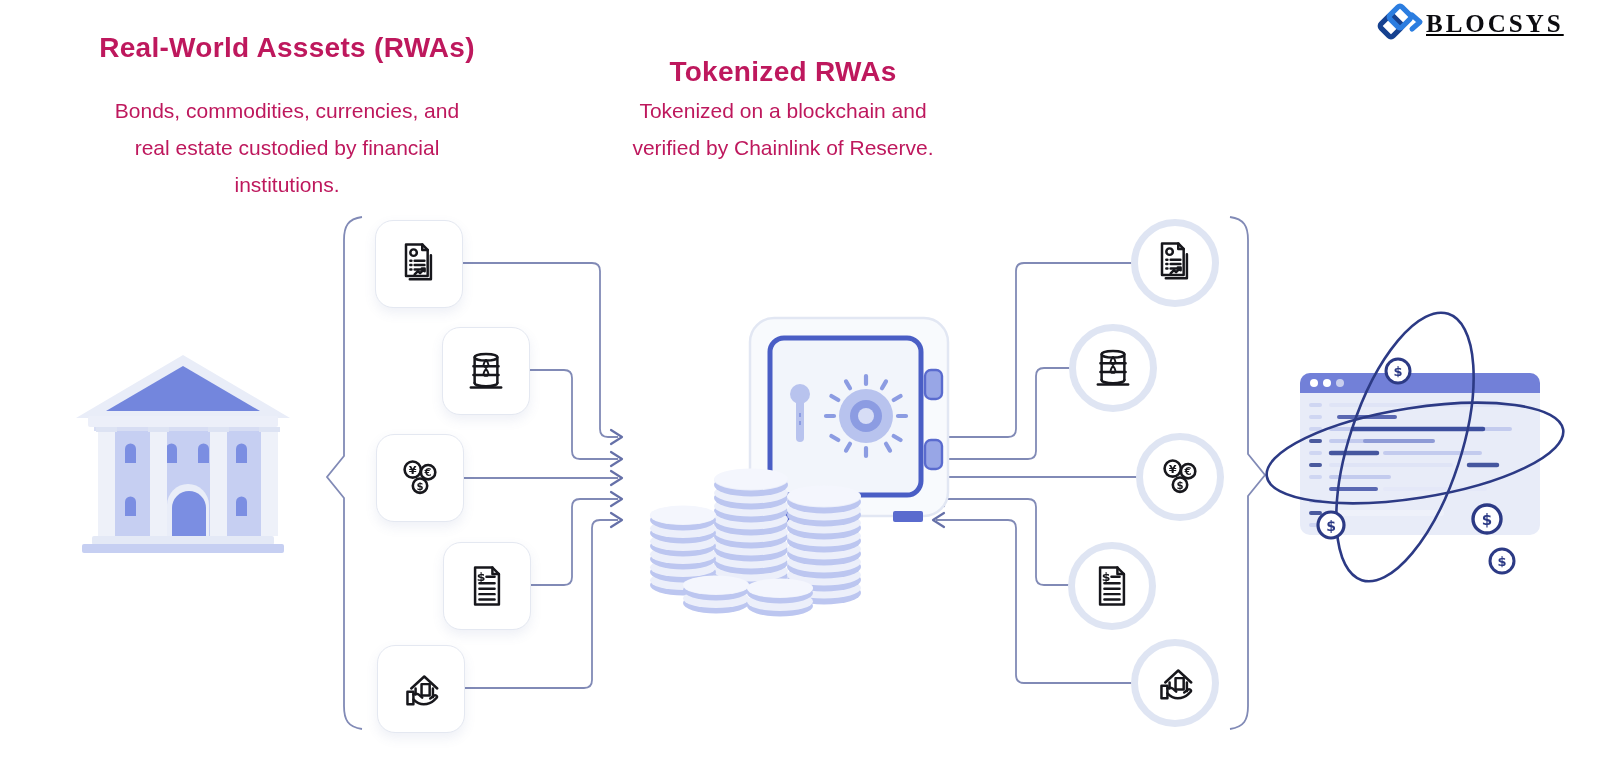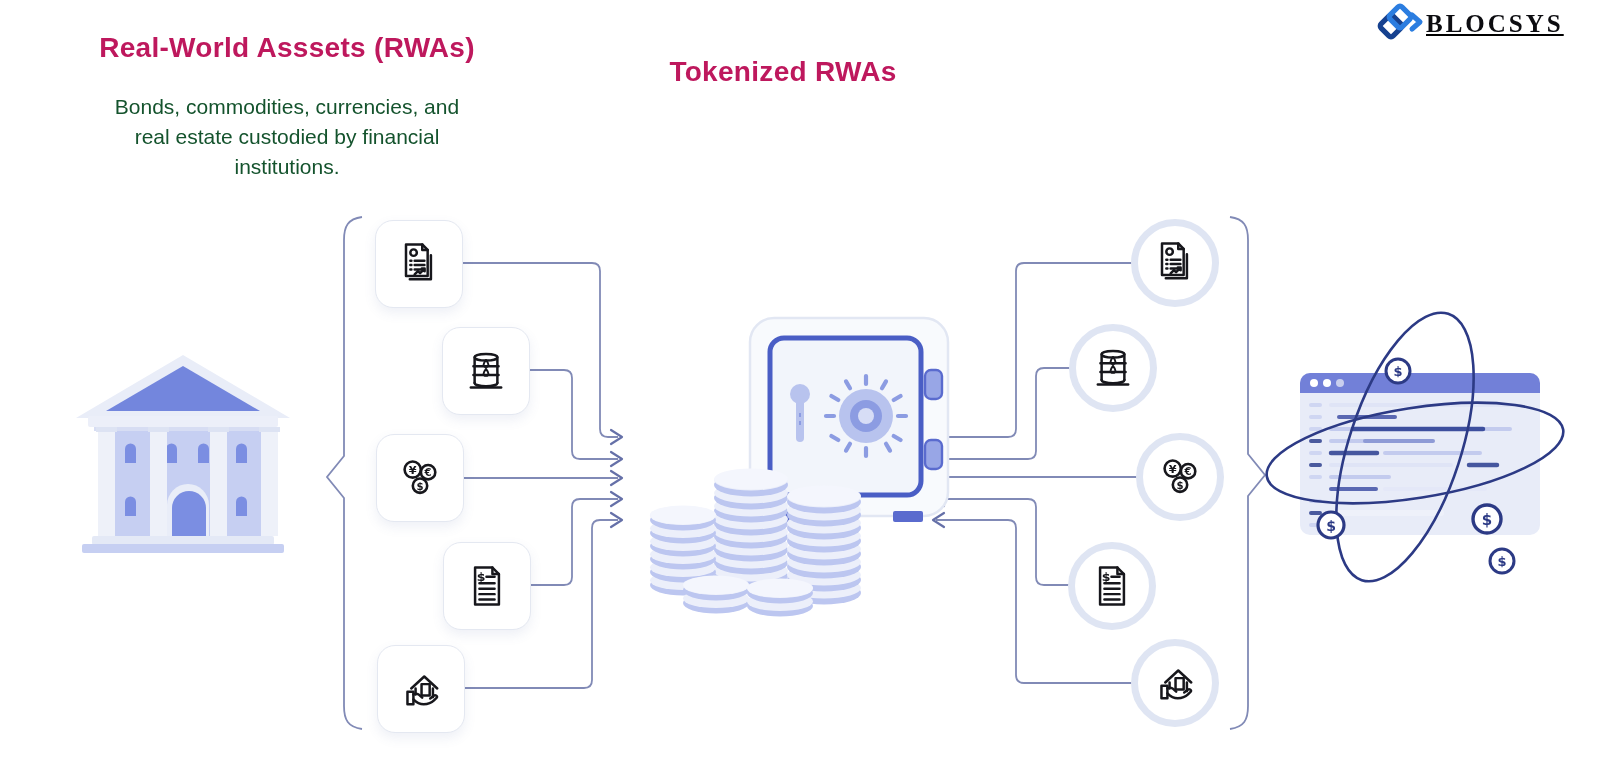"Bonds, commodities, currencies, and real" .col-desc { color: #14532d -> #be185d; line-height: 30px -> 37px }
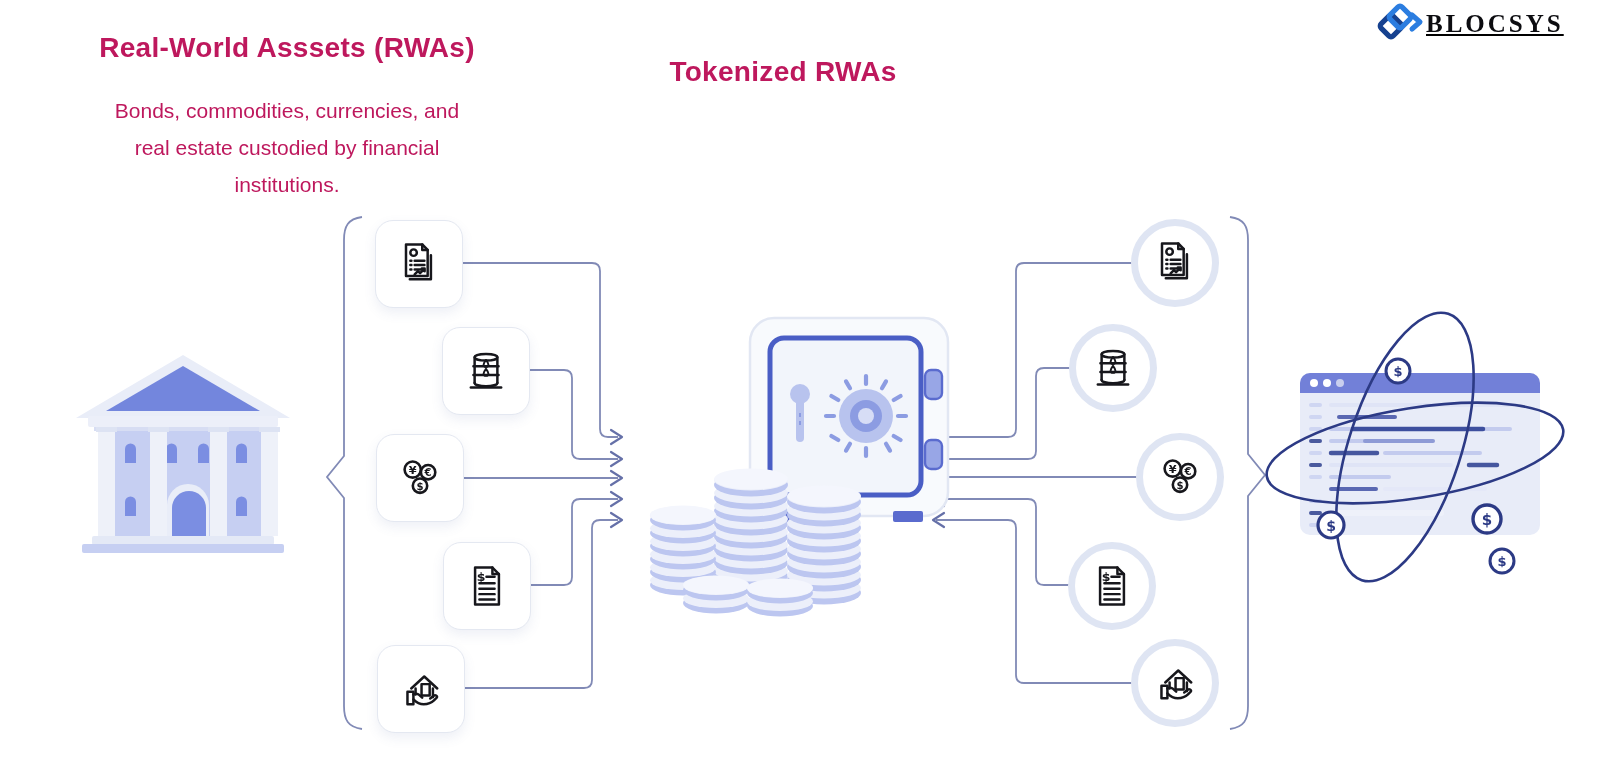"Tokenized on a blockchain and" div.col-desc { html: none -> <div>Tokenized on a blockchain and verified by Chainlink of Reserve.</div> }
